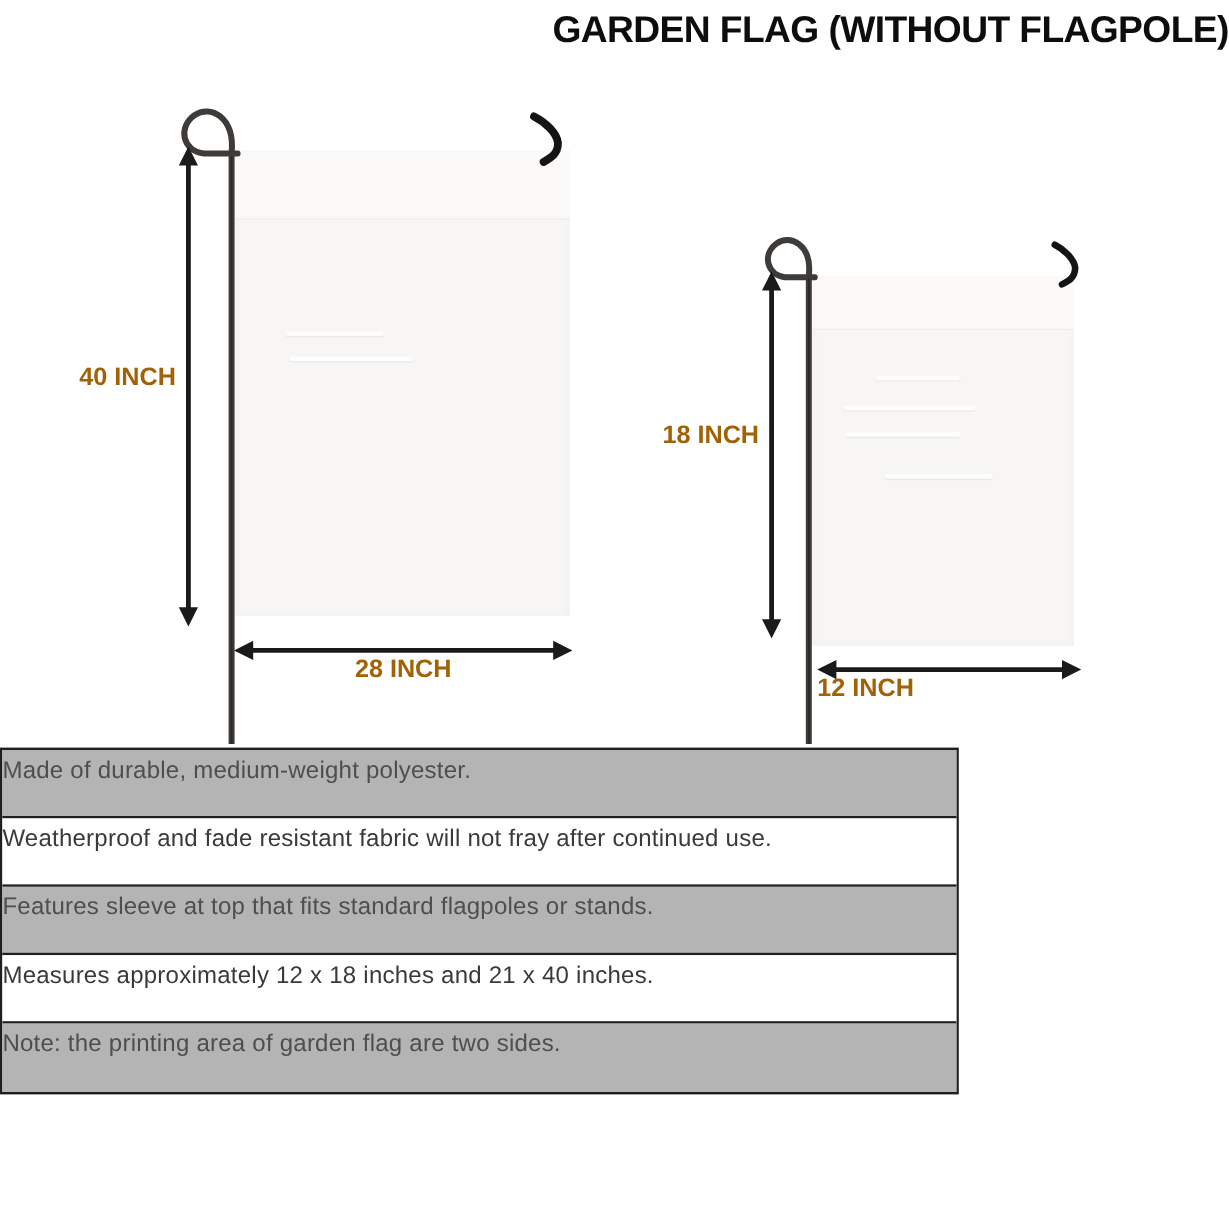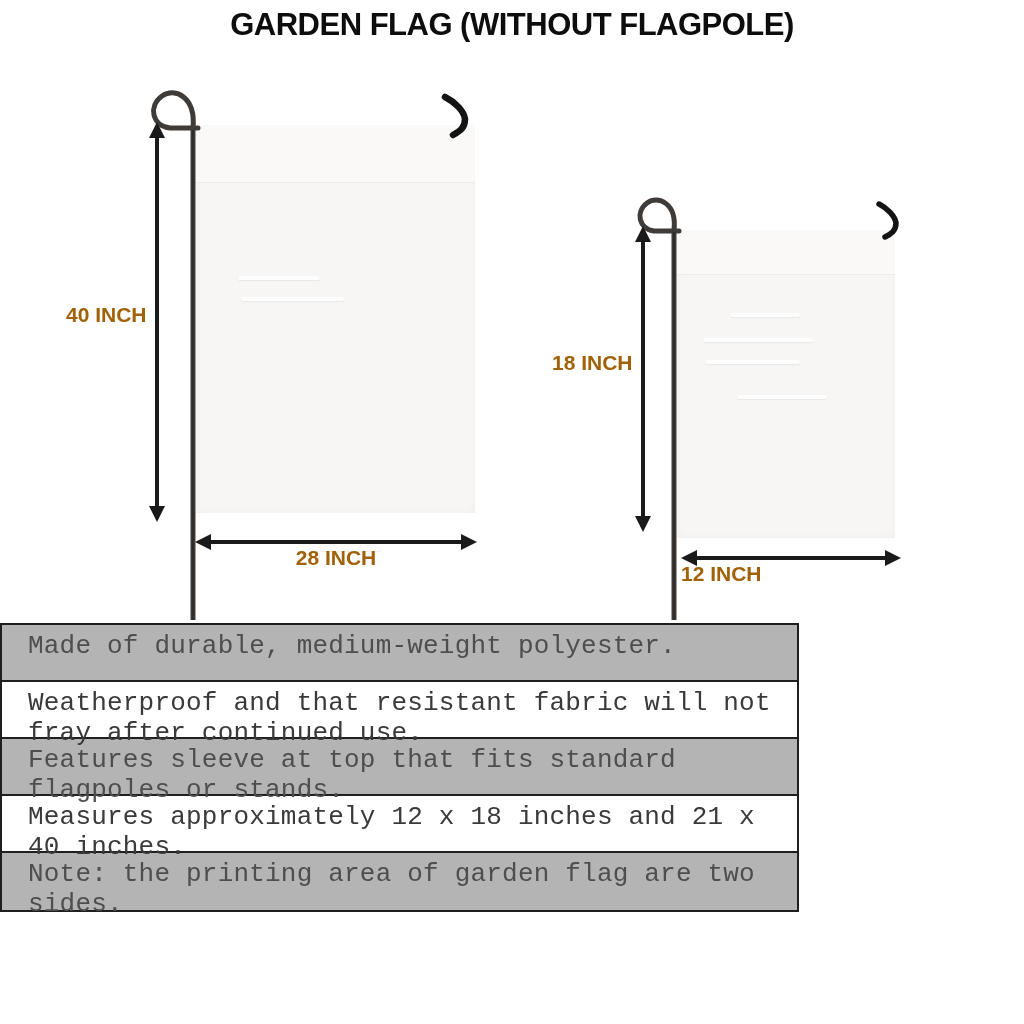"GARDEN FLAG (WITHOUT FLAGPOLE)" .title-block { text-align: center -> right }
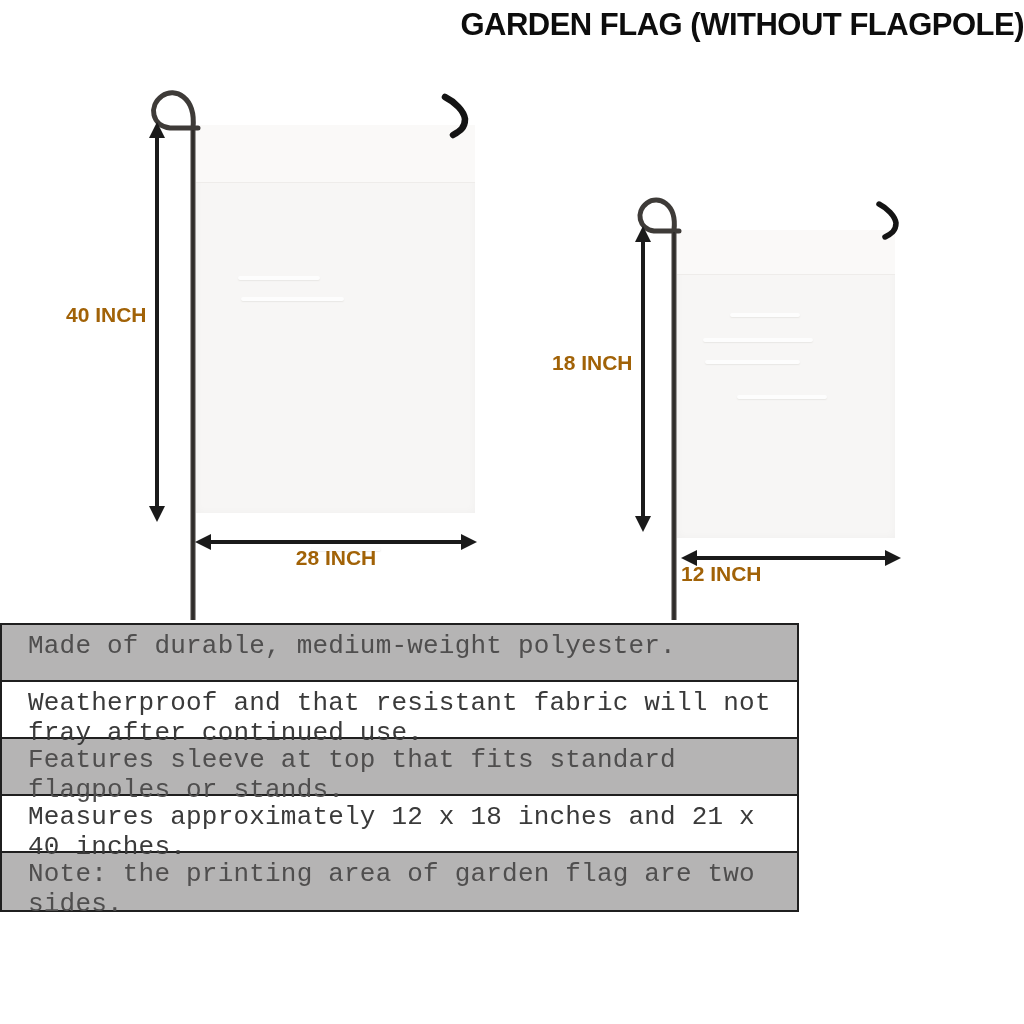"Made of durable, medium-weight" .feature-row { font-family: Liberation Mono, monospace -> none; font-size: 26px -> 20px; padding: 6px 10px 0 26px -> 6px 10px 0 0 }
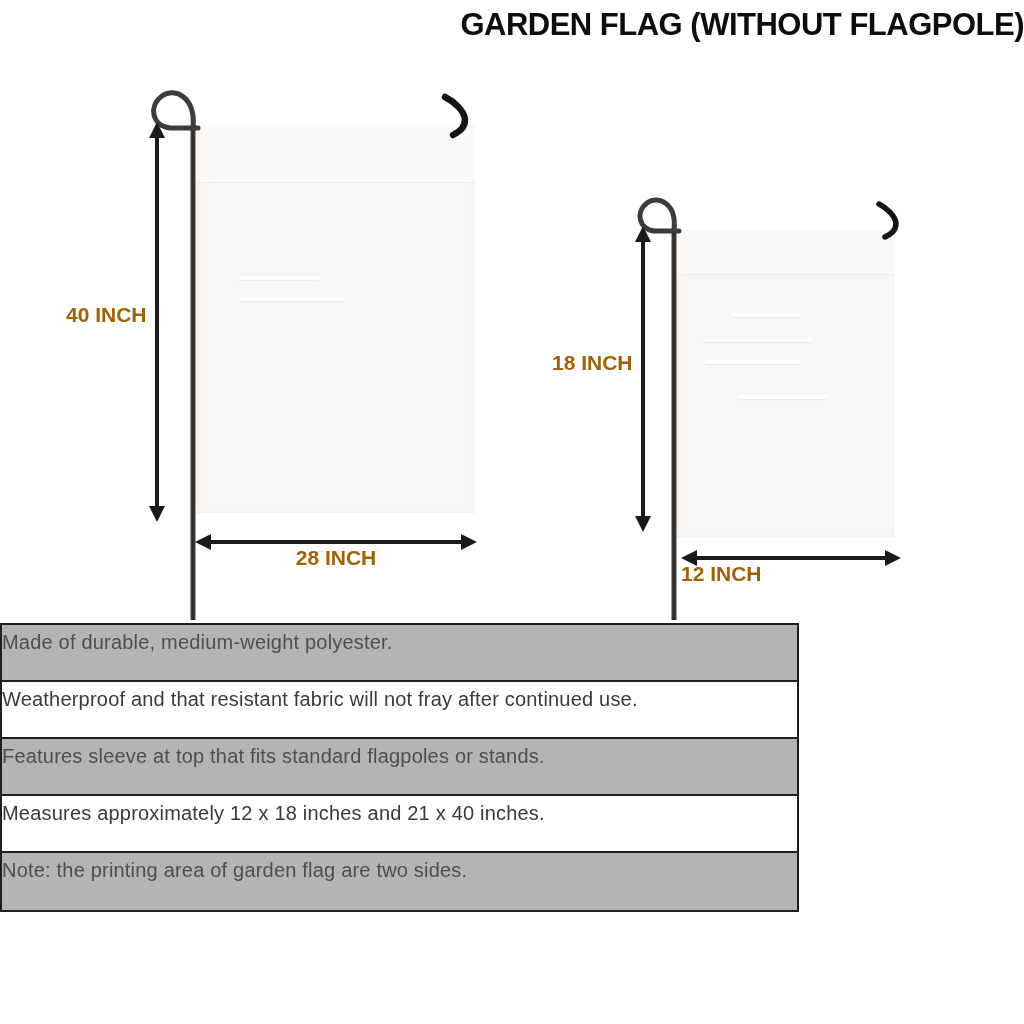"Weatherproof and that resistant fabric" span { text: that -> fade }
